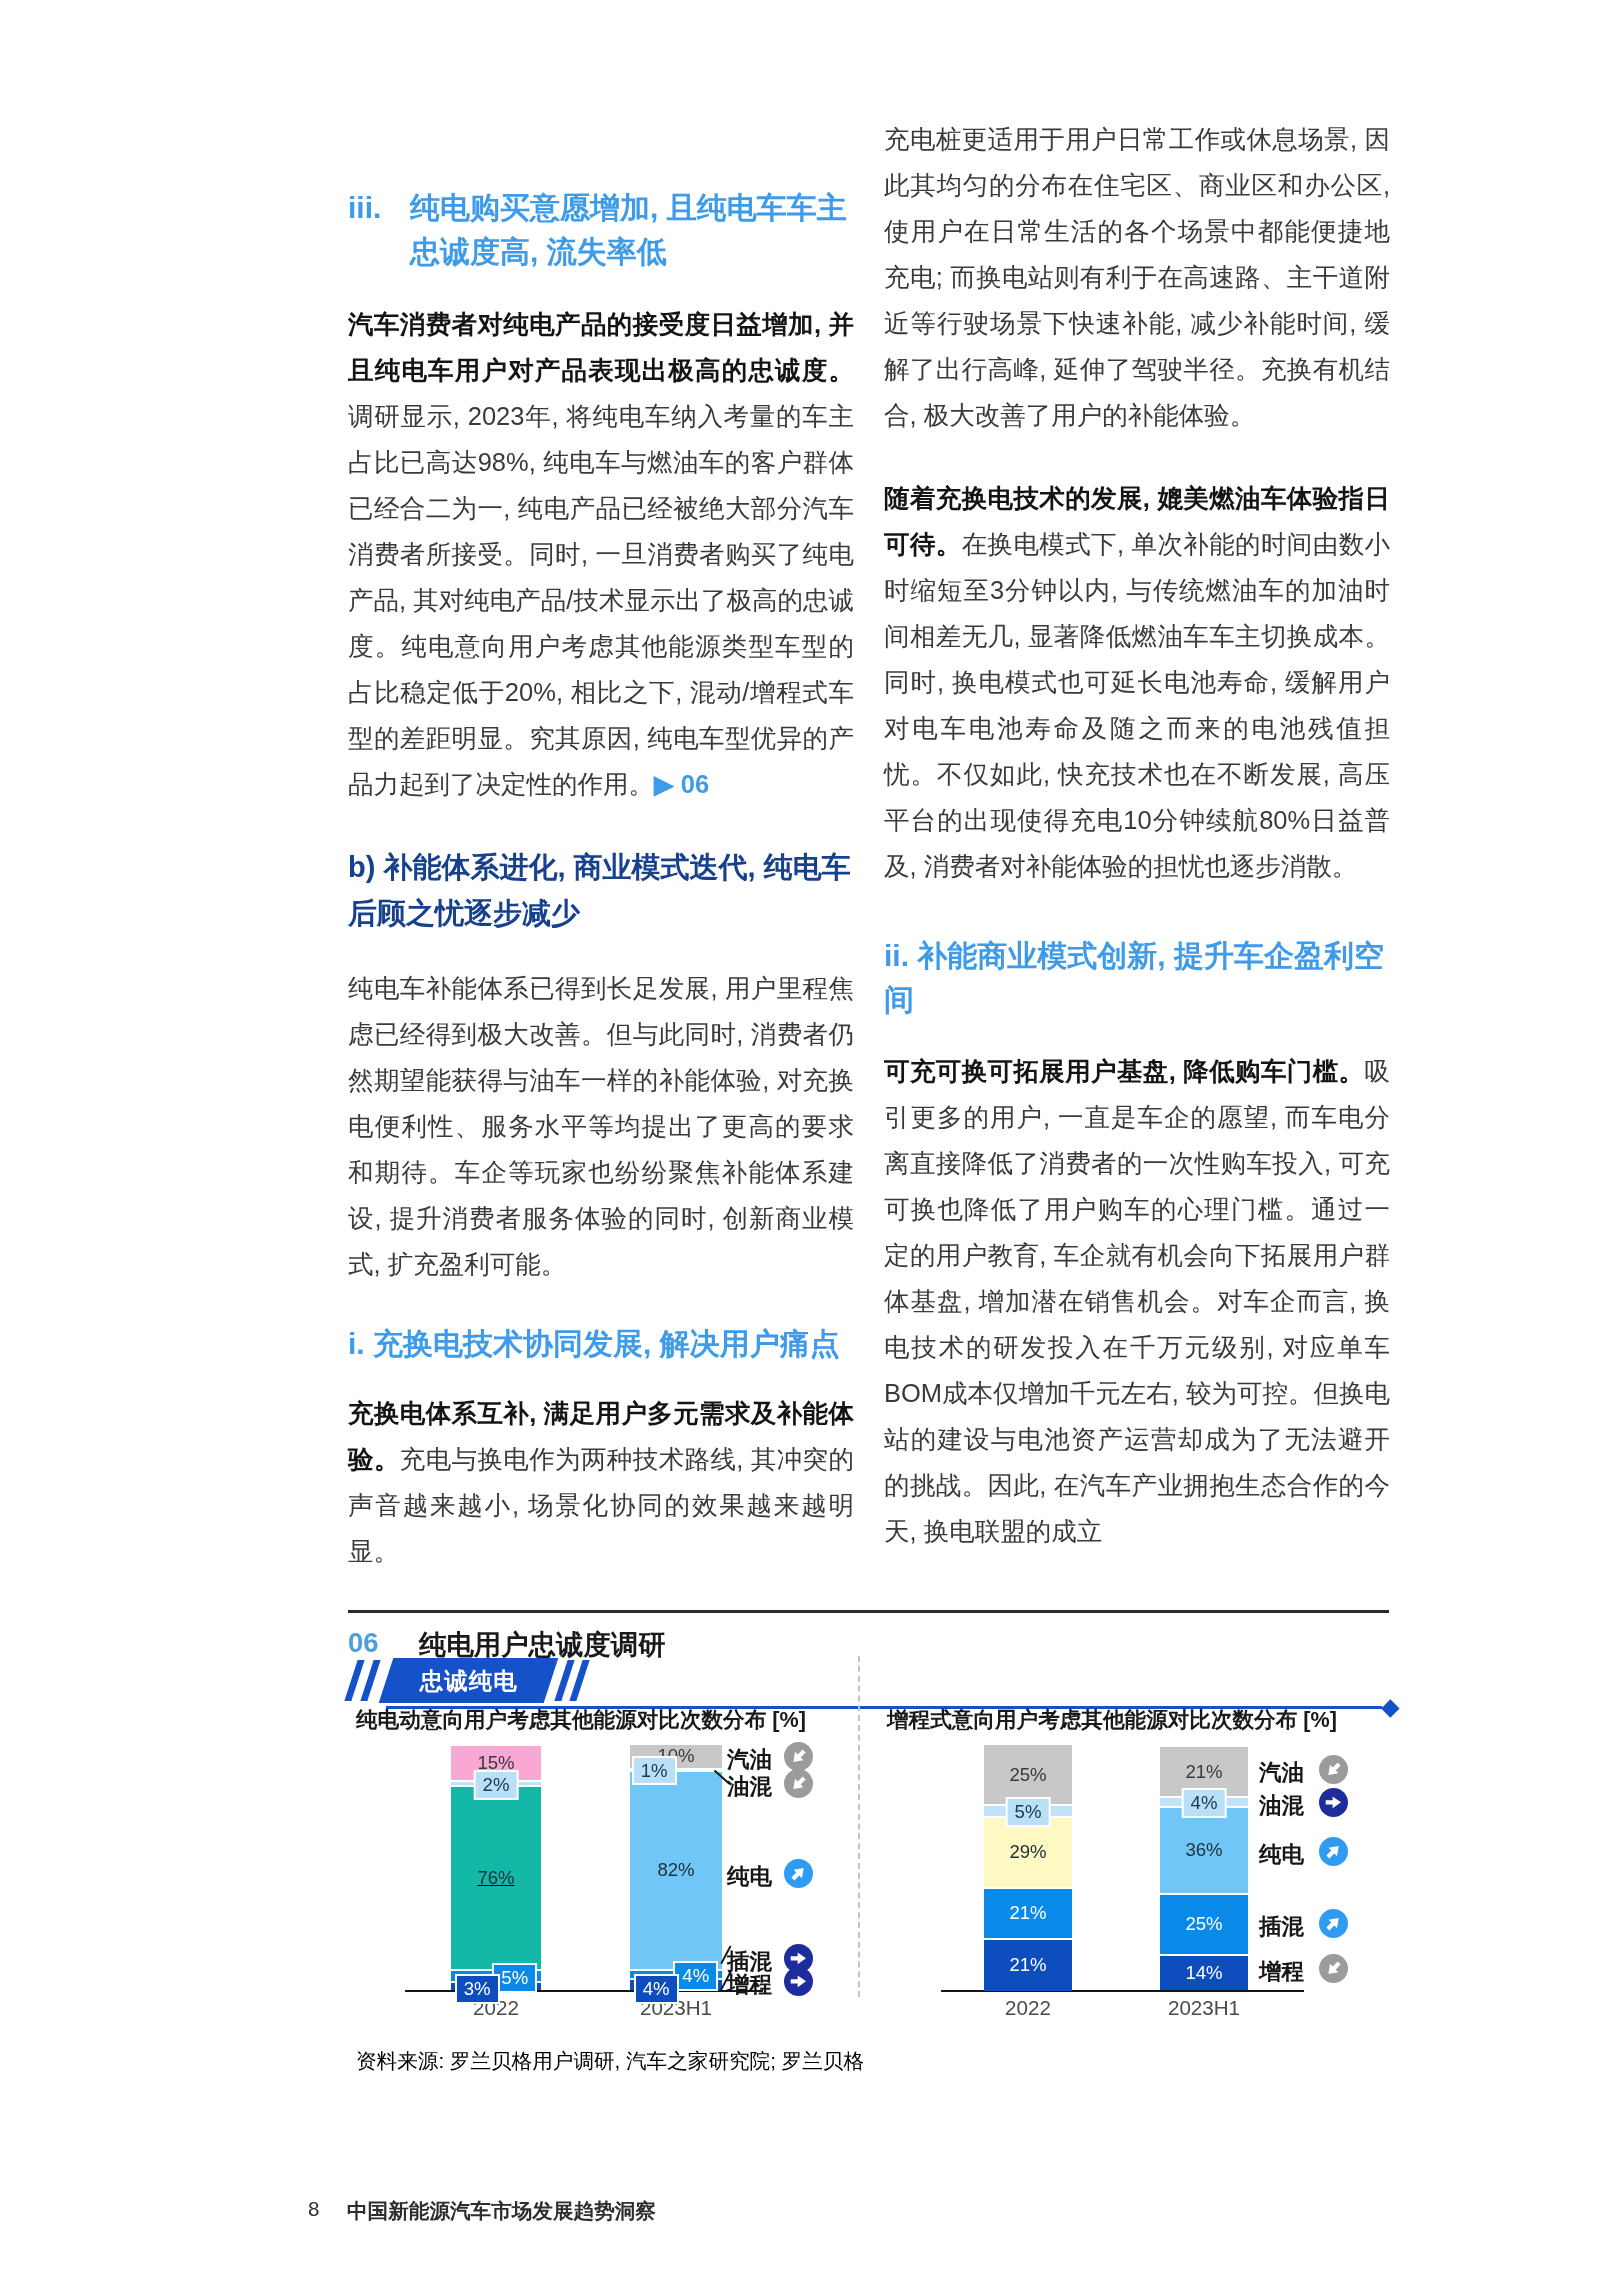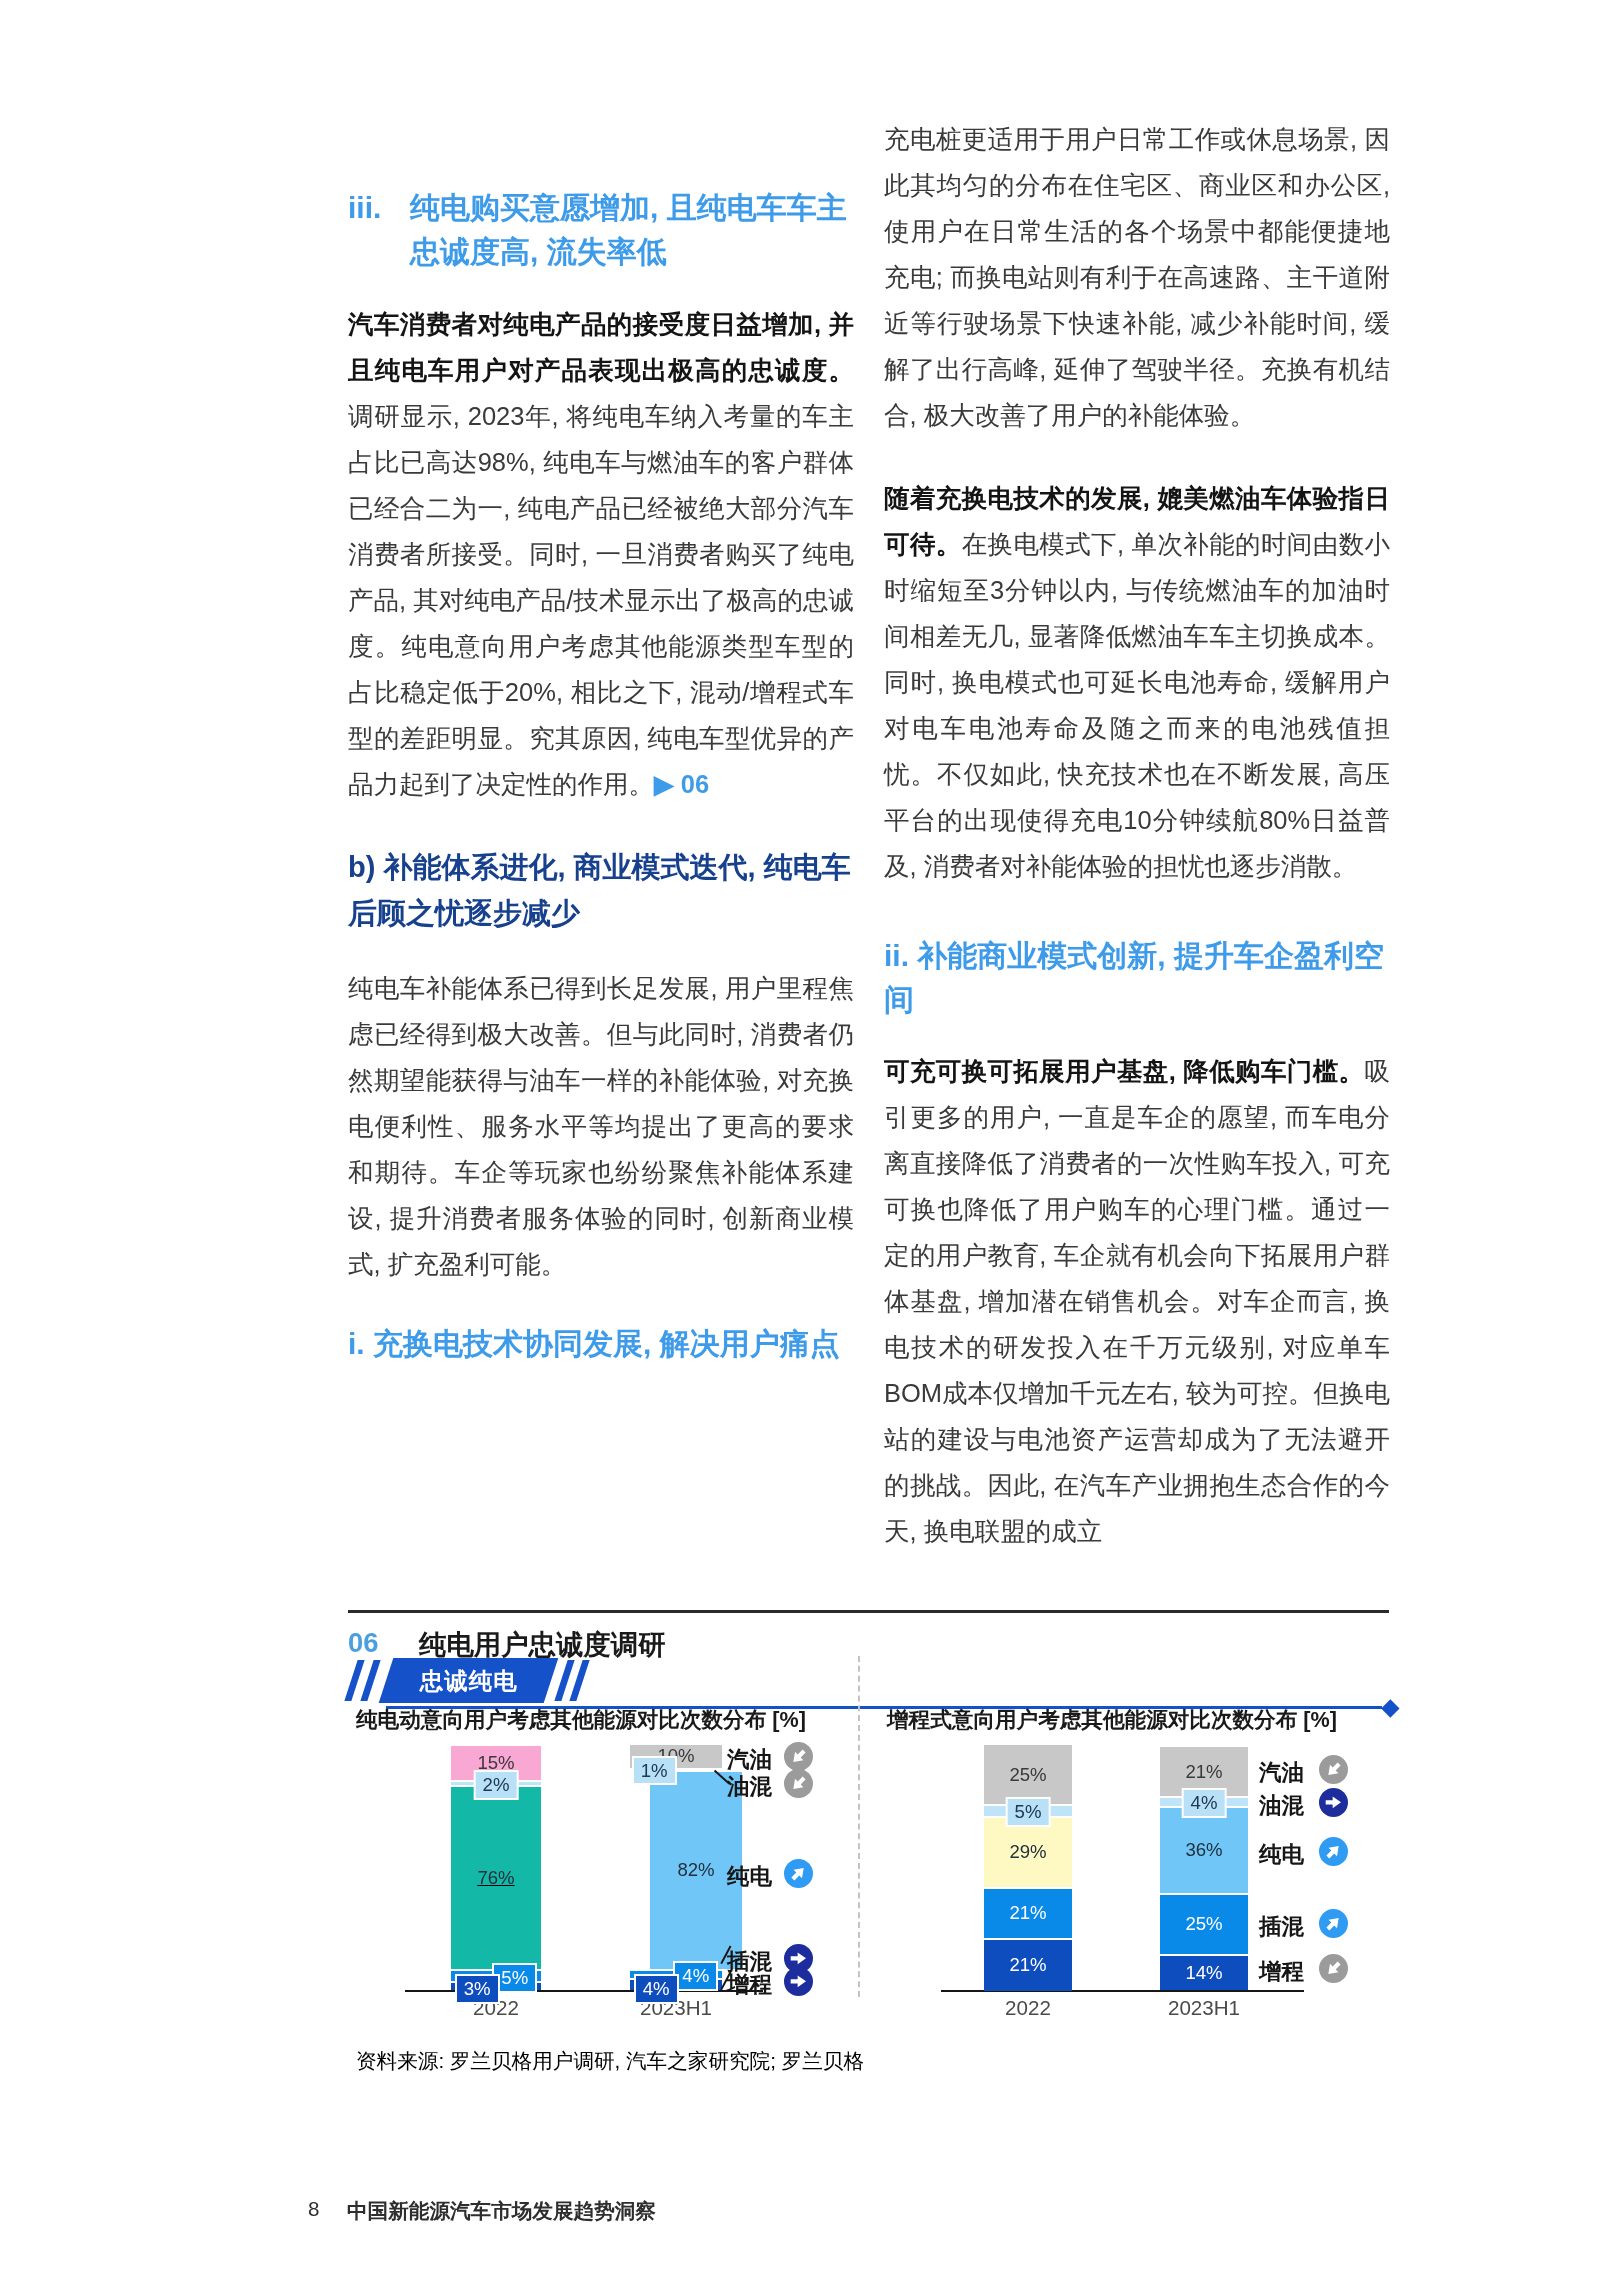"充换电体系互补, 满足用户多元需求及补能体验。充电与换电作为两种技术路线," p.body-text { html: none -> <p> <b>充换电体系互补, 满足用户多元需求及补能体验。</b><span>充电与换电作为两种技术路线, 其冲突的声音越来越小, 场景化协同的效果越来越明显。</span> </p> }
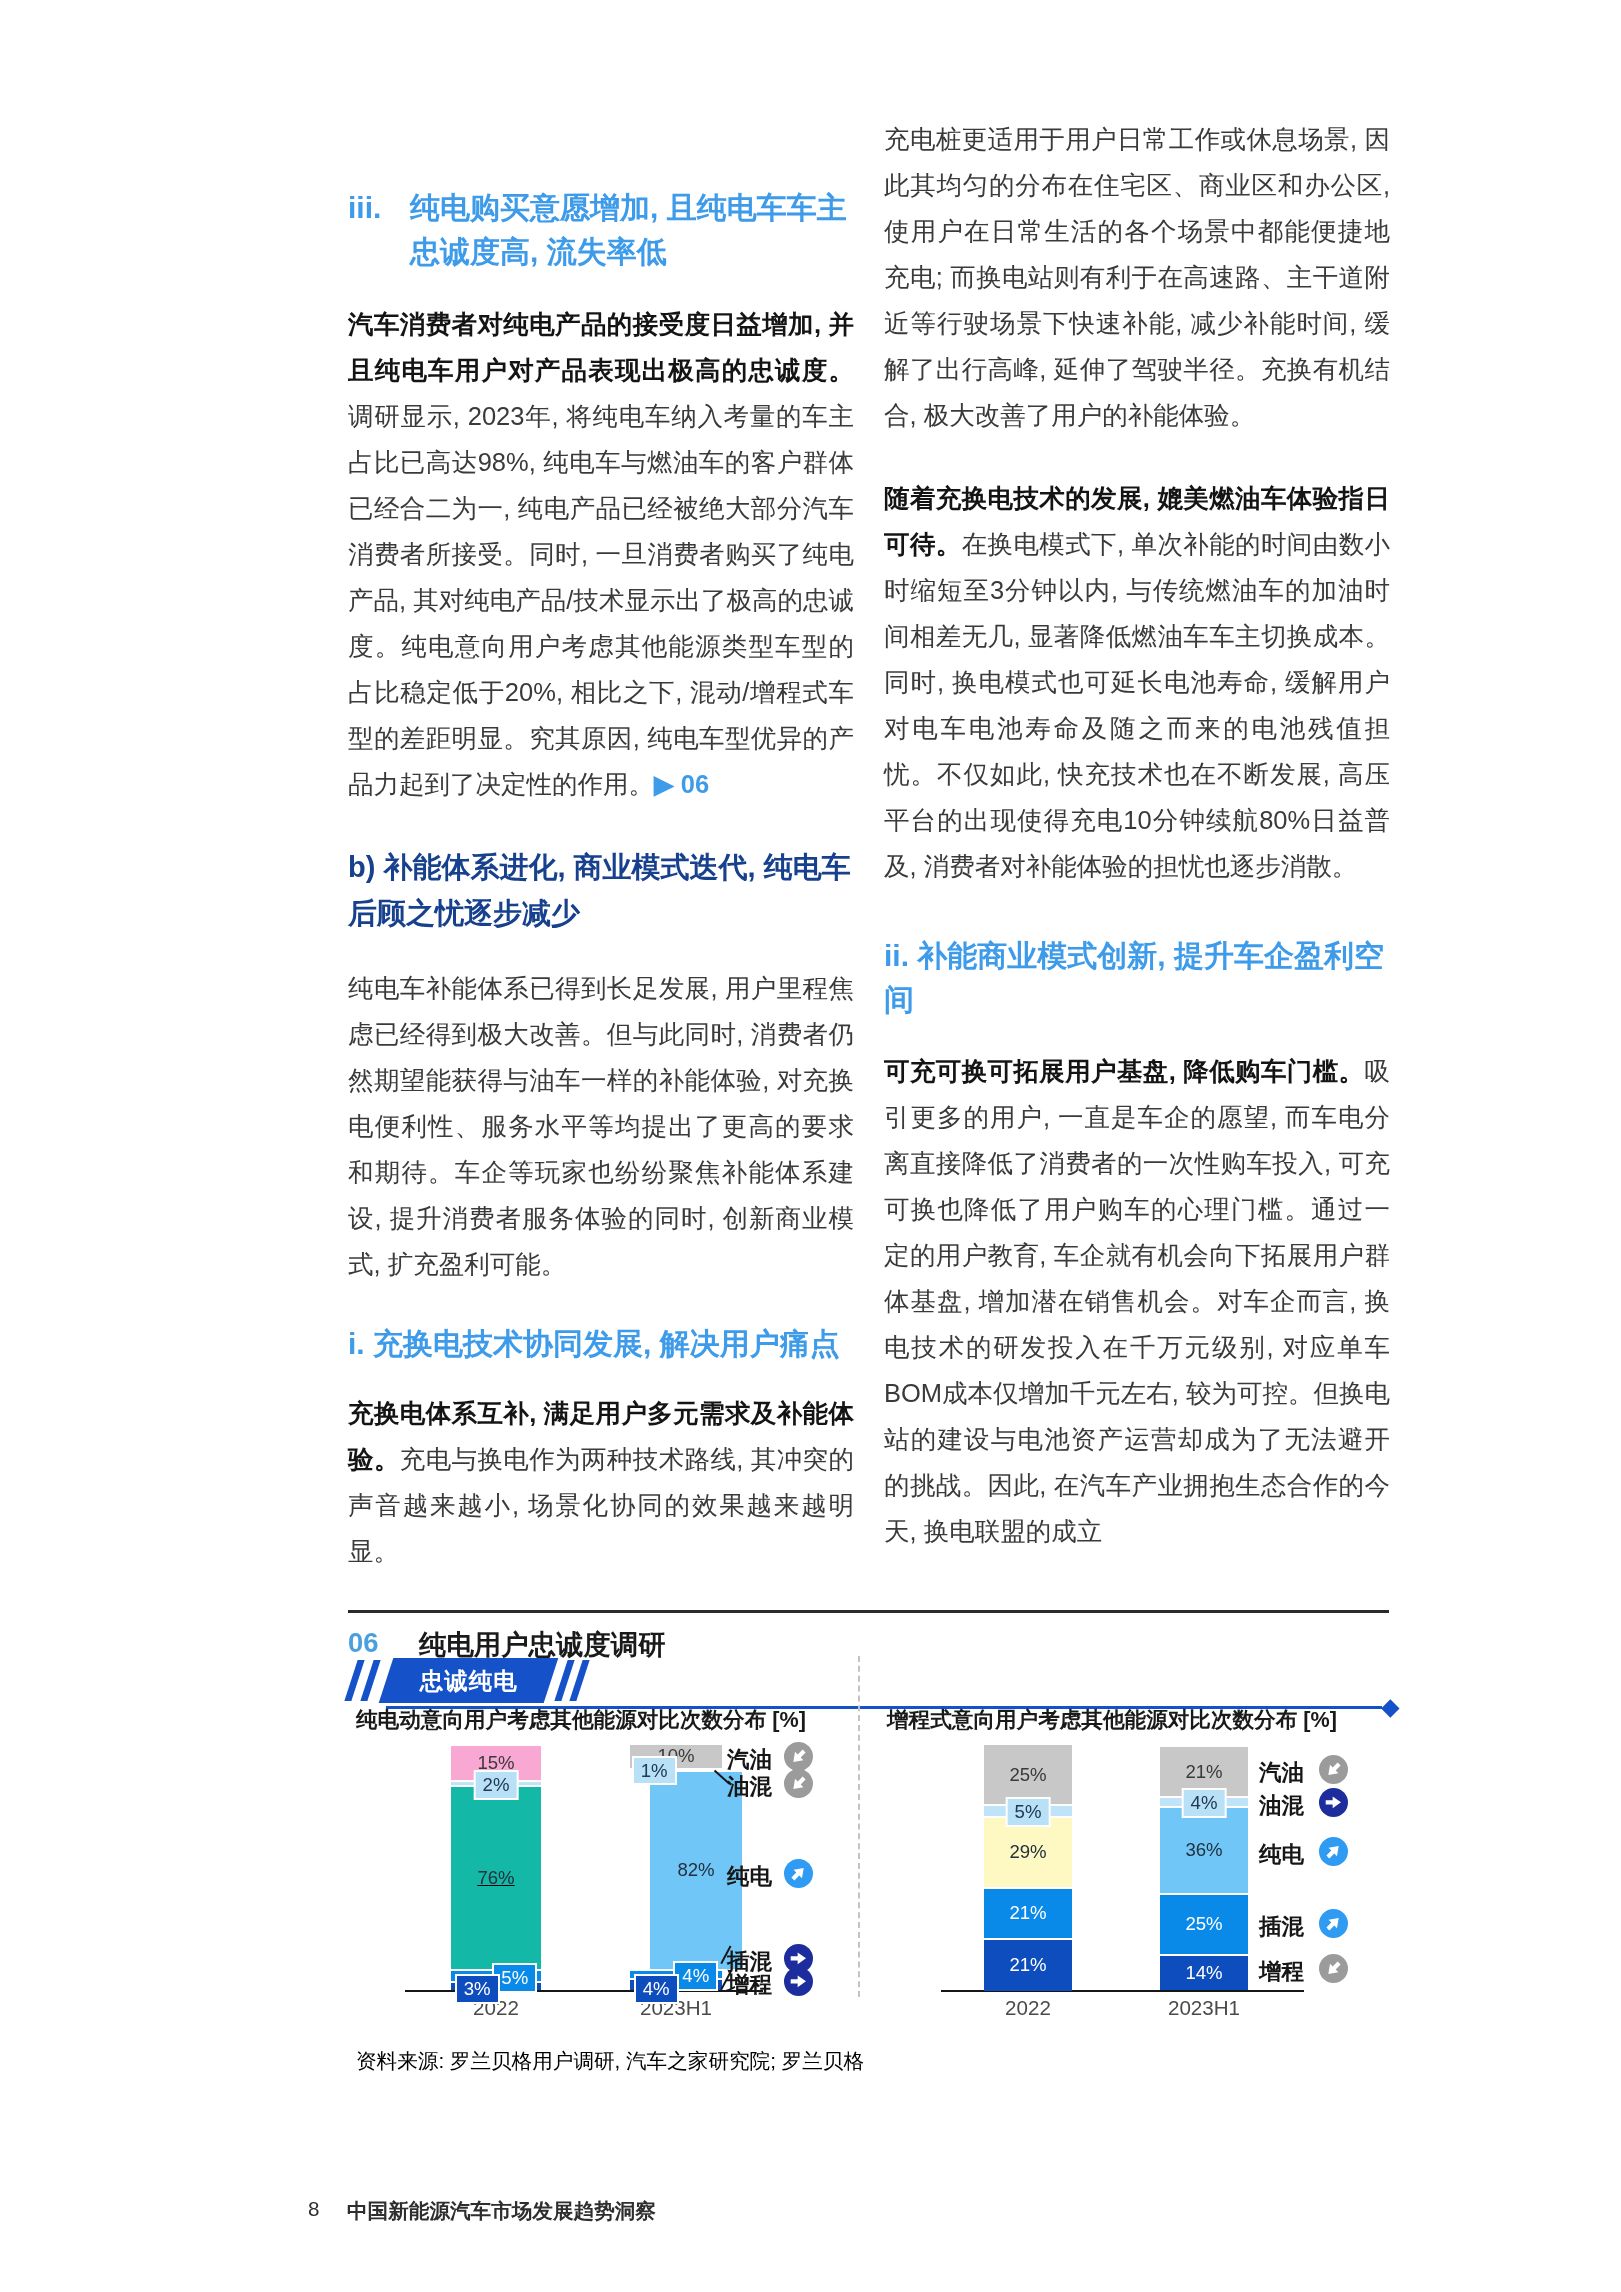"82%" div.seg { margin-left: 20px -> none }
